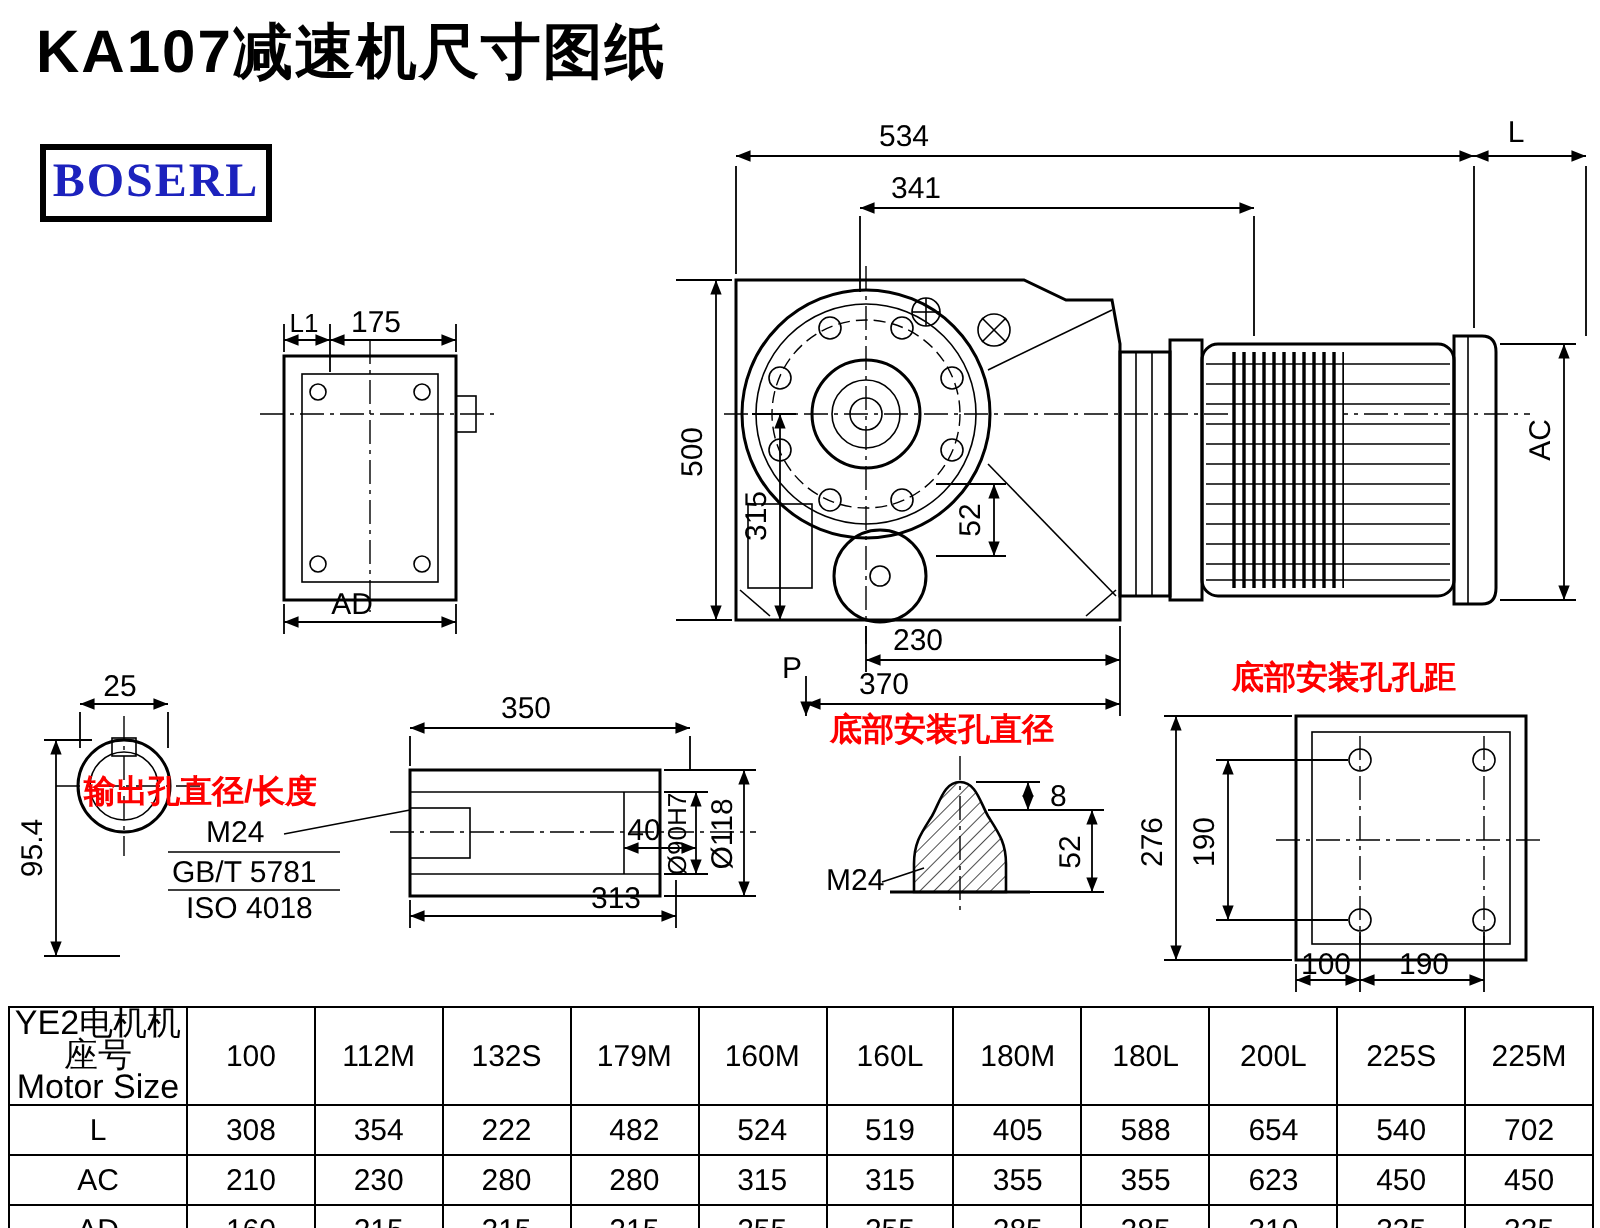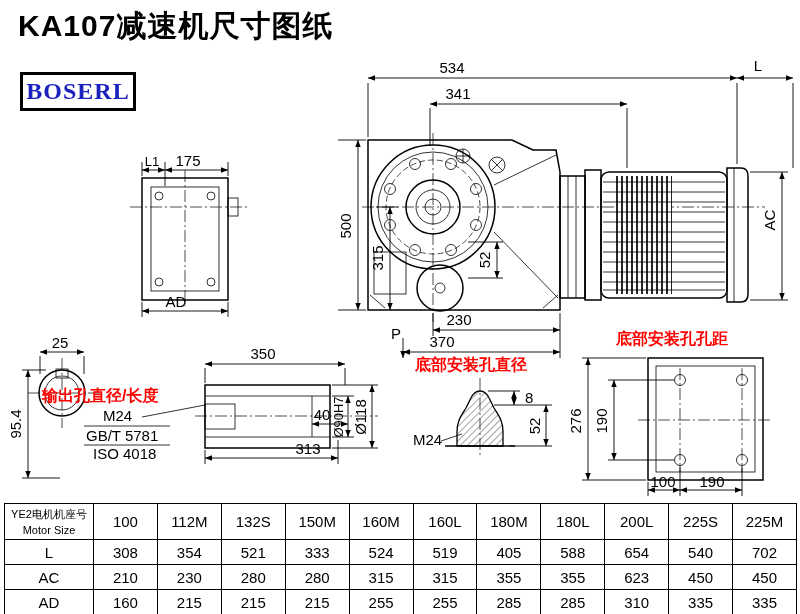"YE2电机机座号" .hcell { font-size: 11px -> 17px }
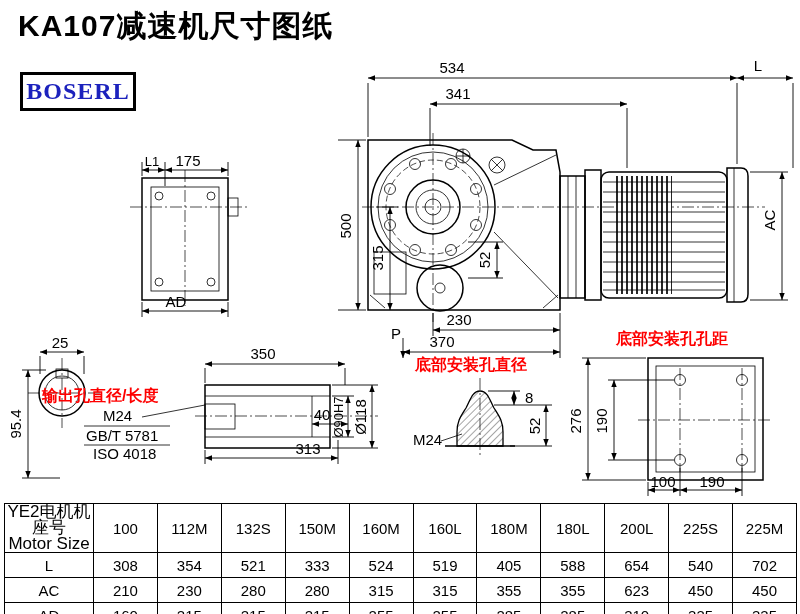"150M" th { text: 150M -> 179M }
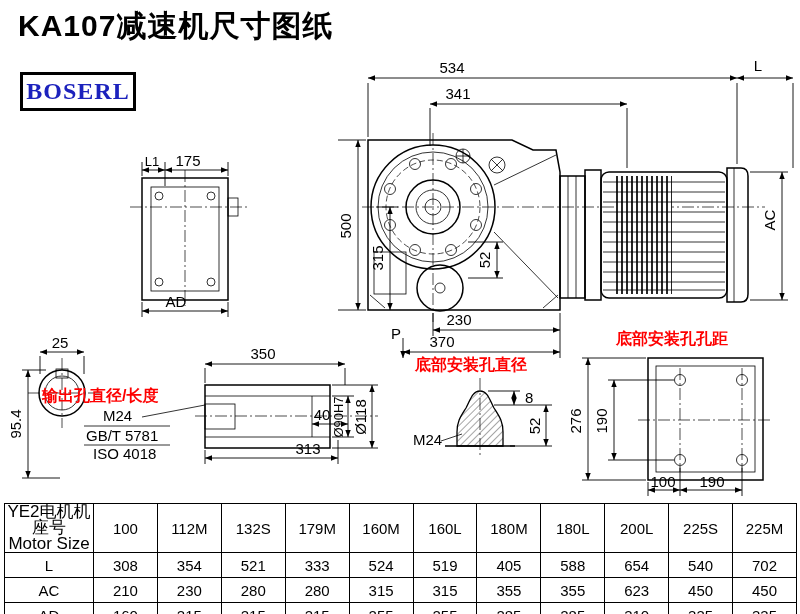"521" td { text: 521 -> 222 }
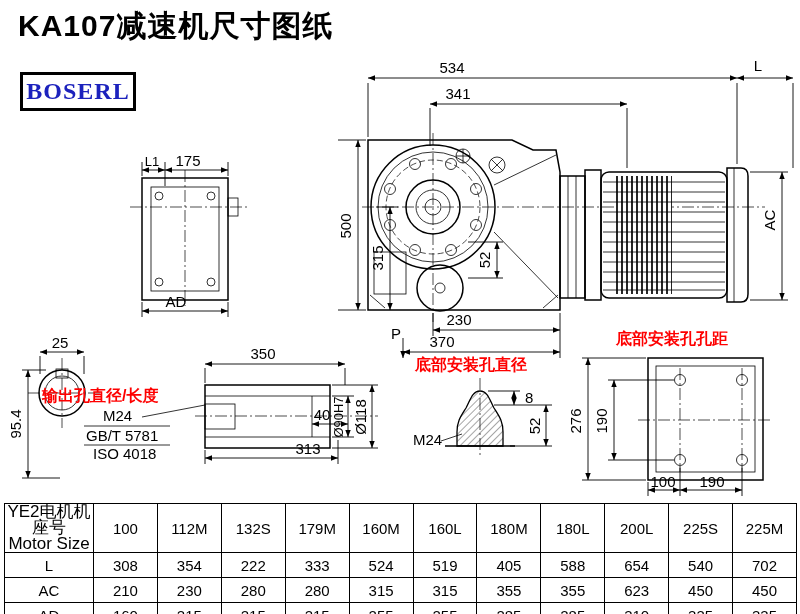"333" td { text: 333 -> 482 }
